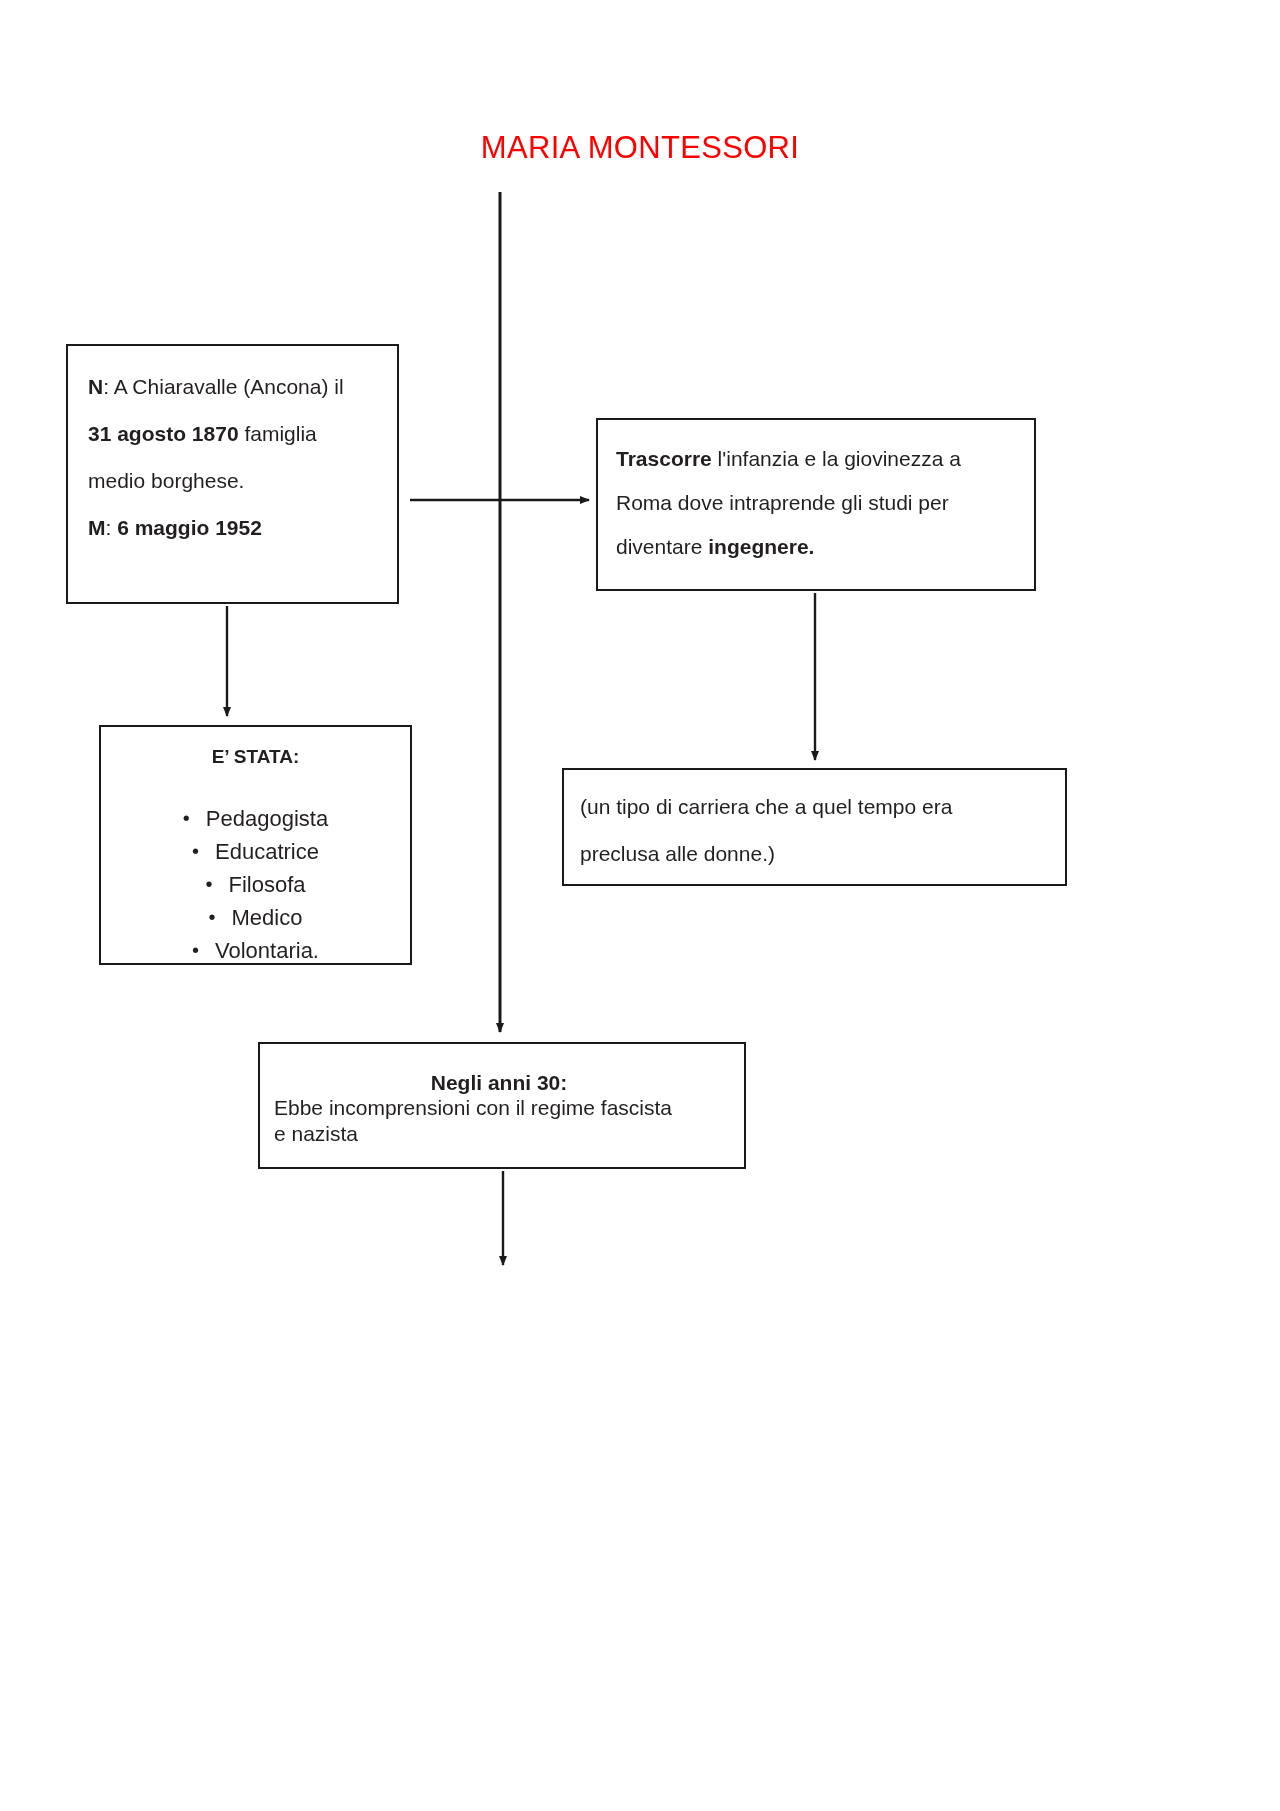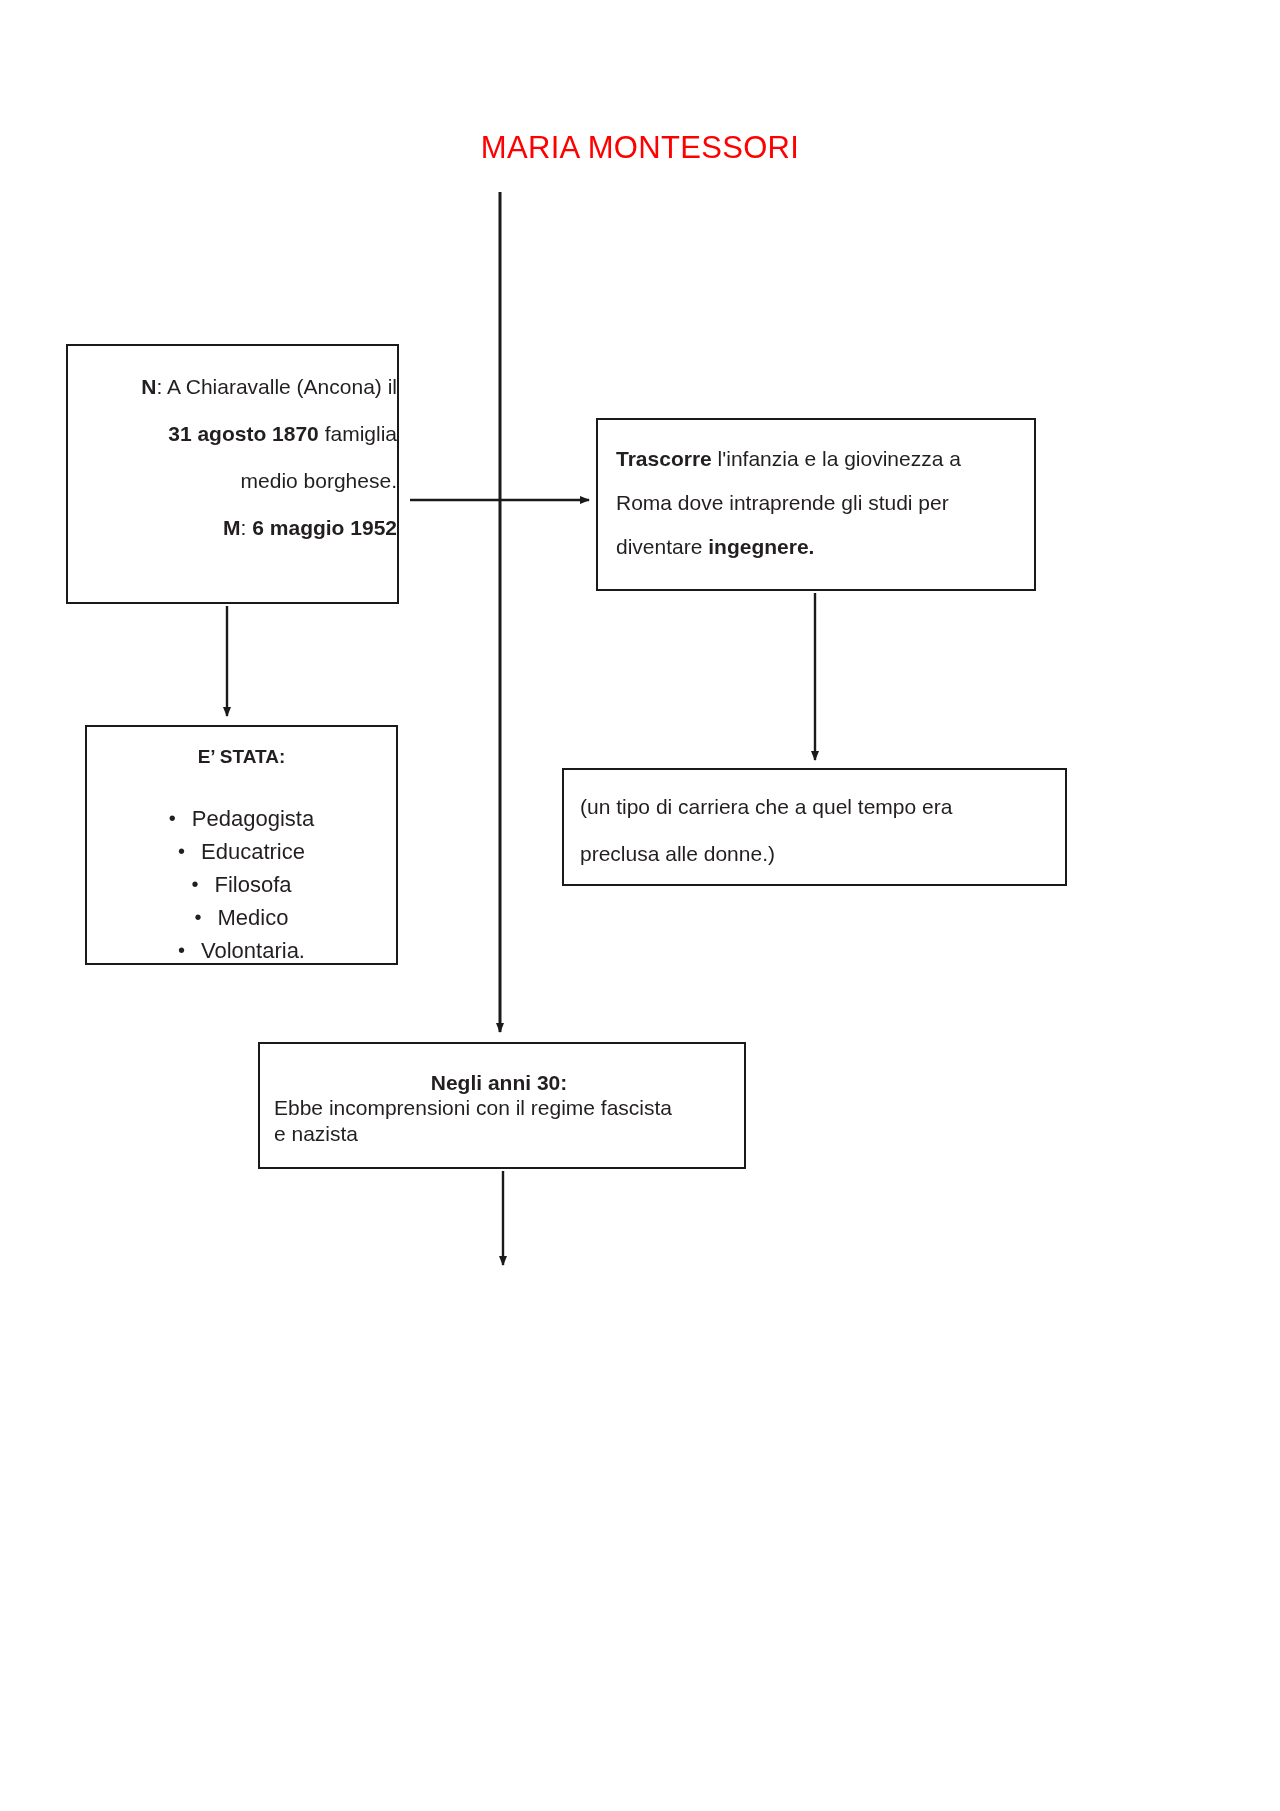"N: A Chiaravalle (Ancona) il" #box-nascita .ln { text-align: right -> none }
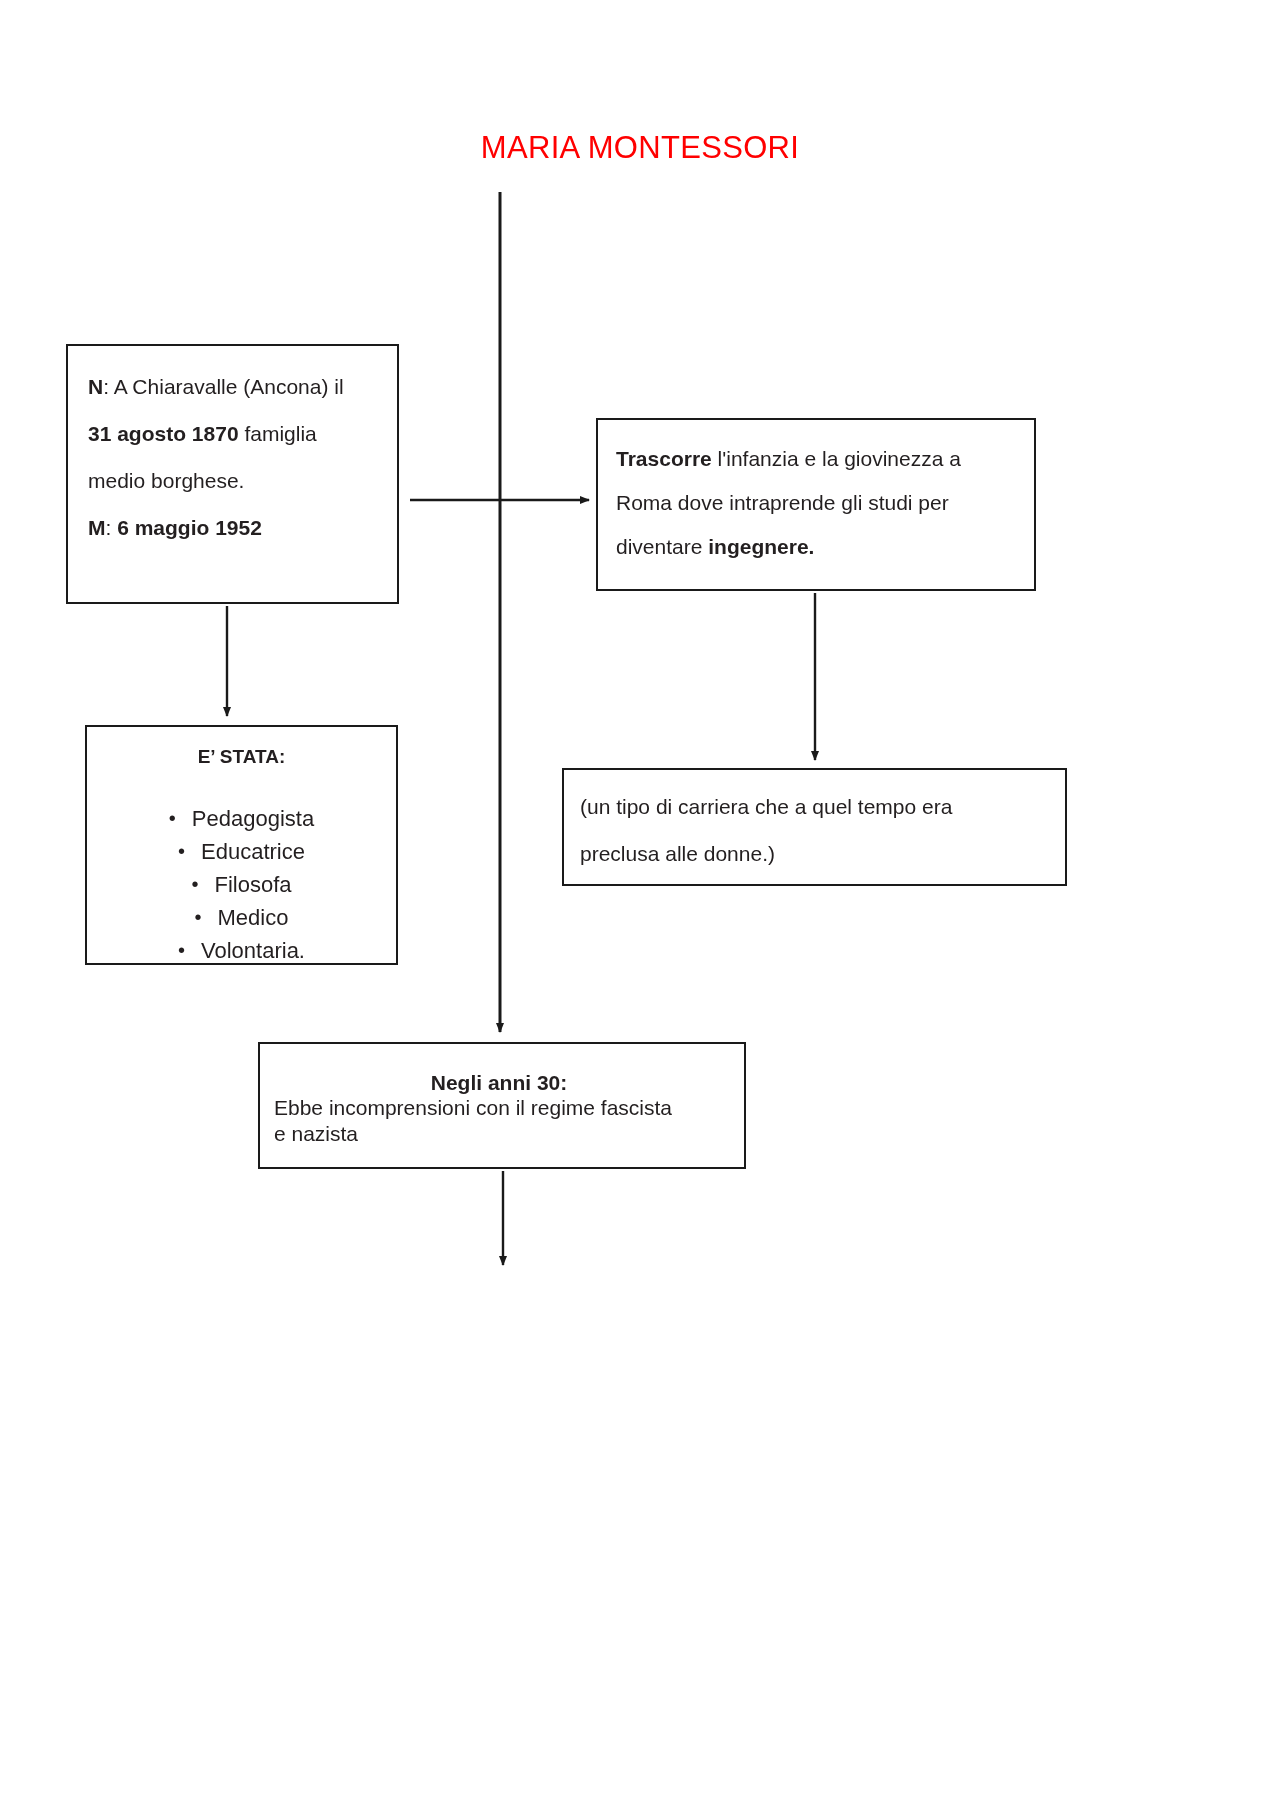"E’ STATA:" #box-estata { left: 85px -> 99px }
